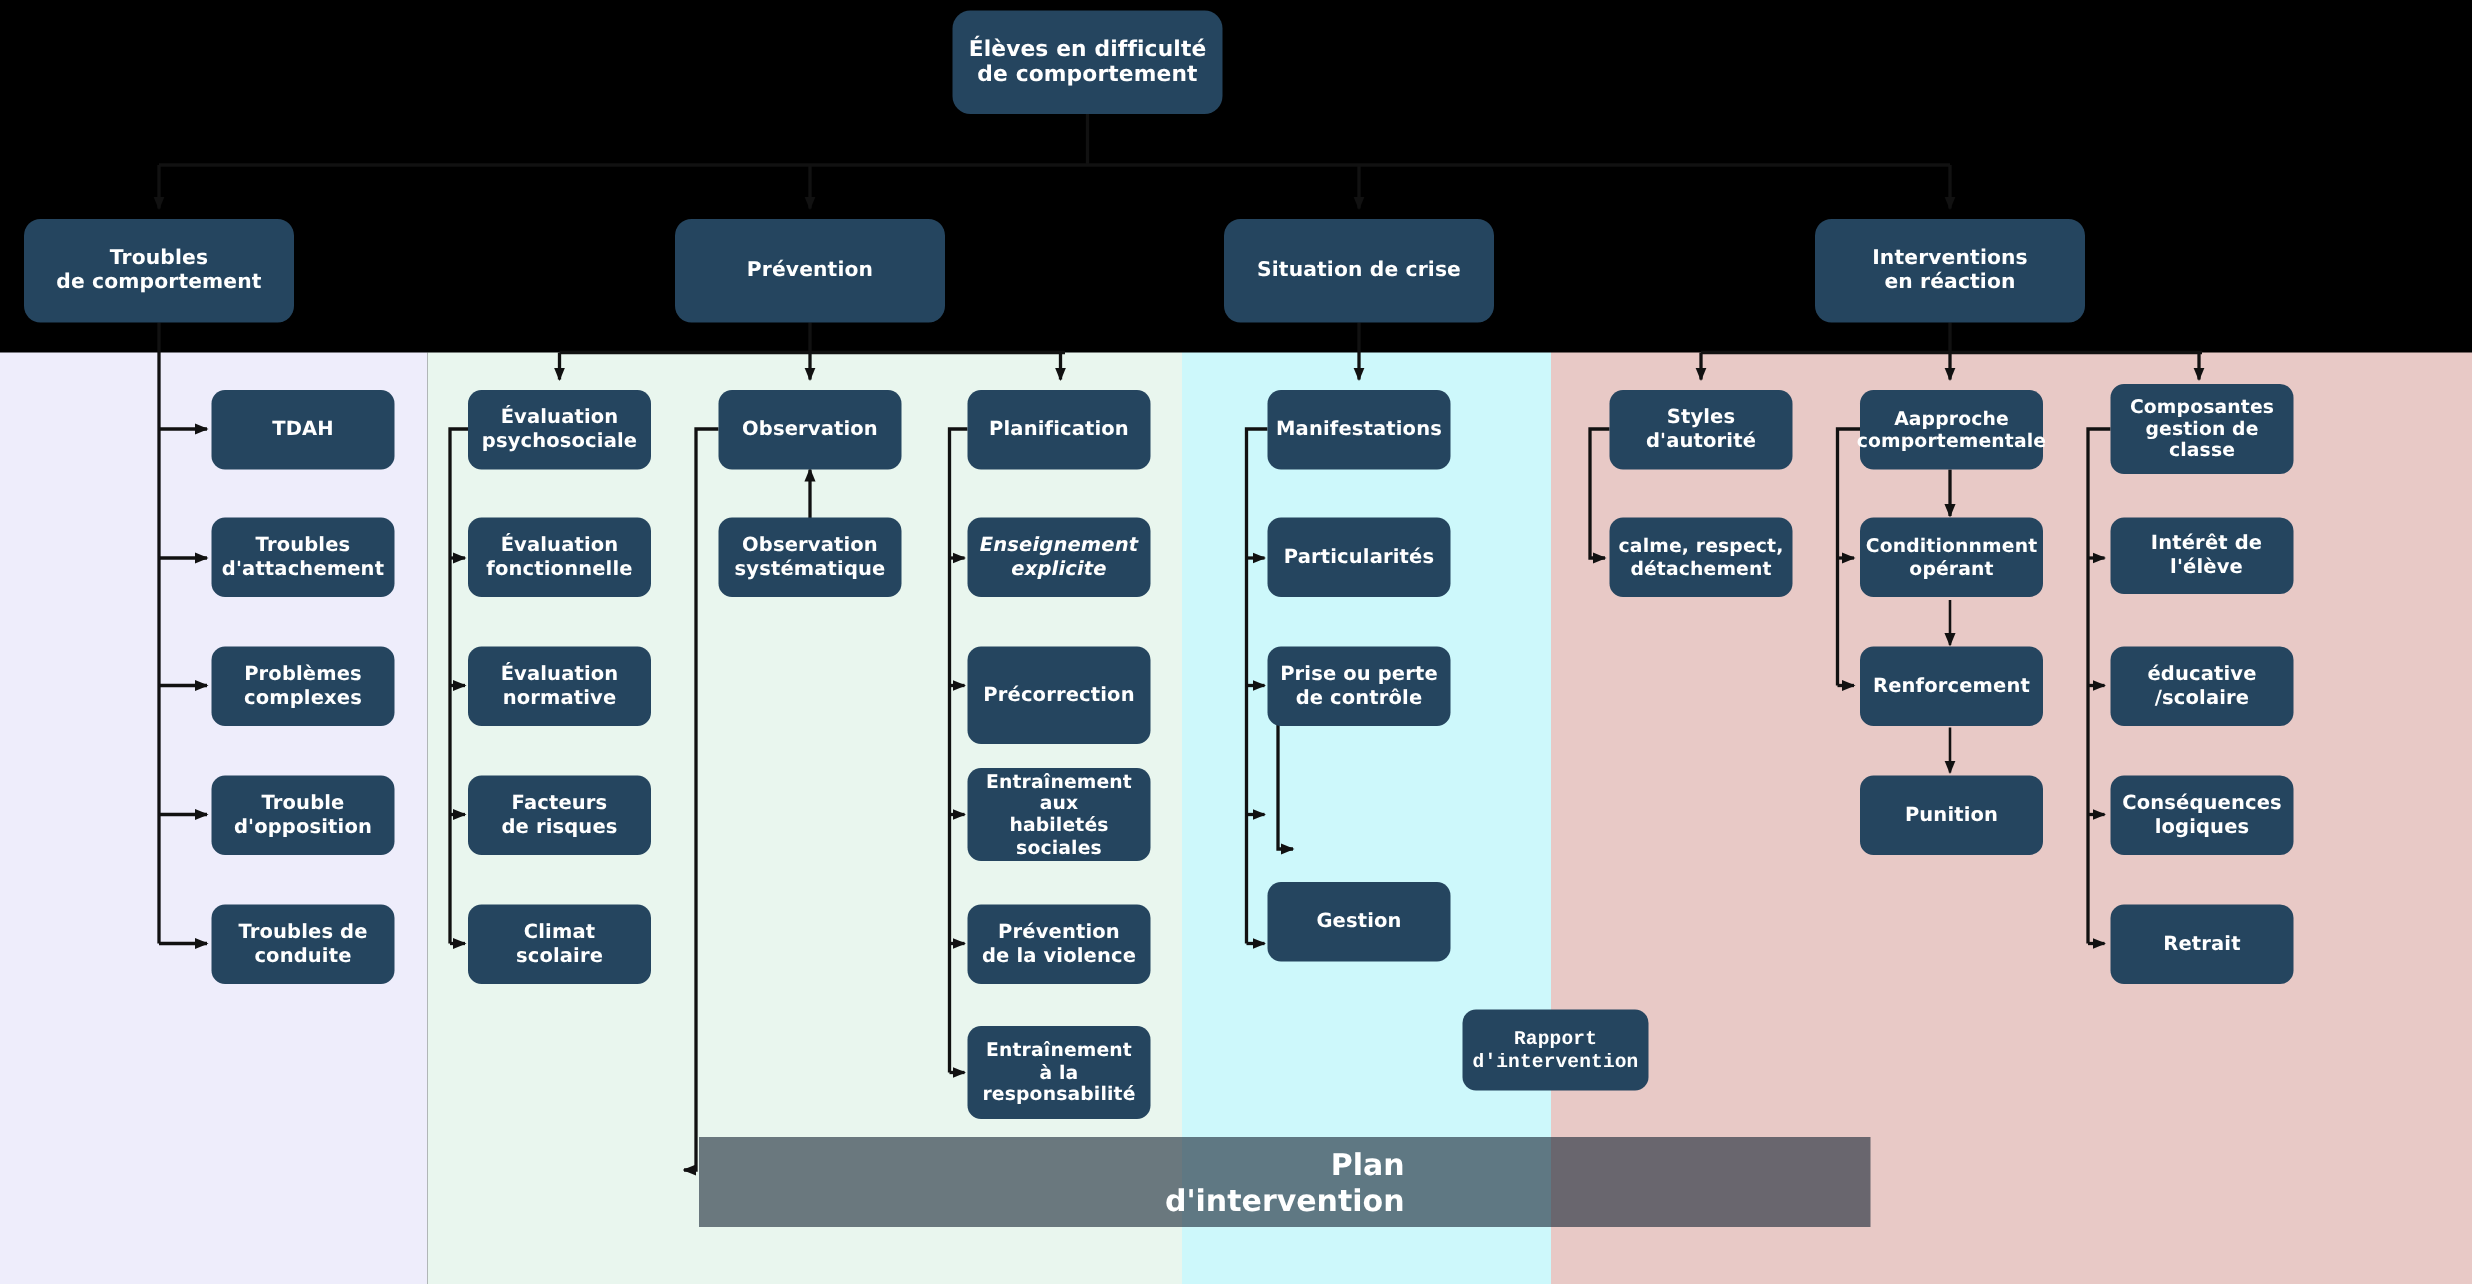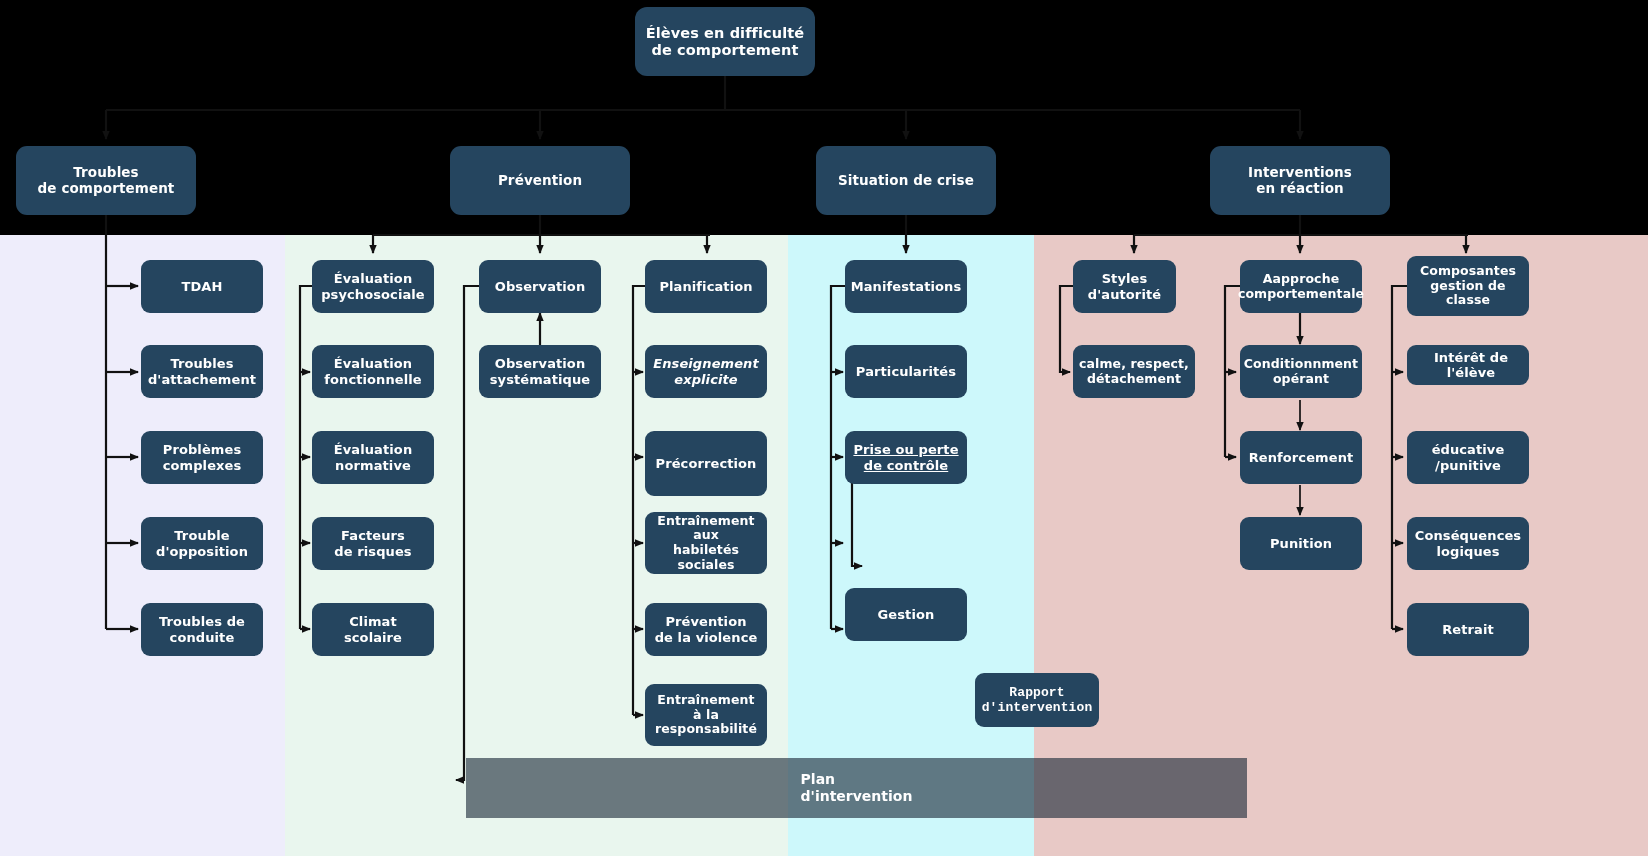"Styles" div.node { width: 103px -> 122px }
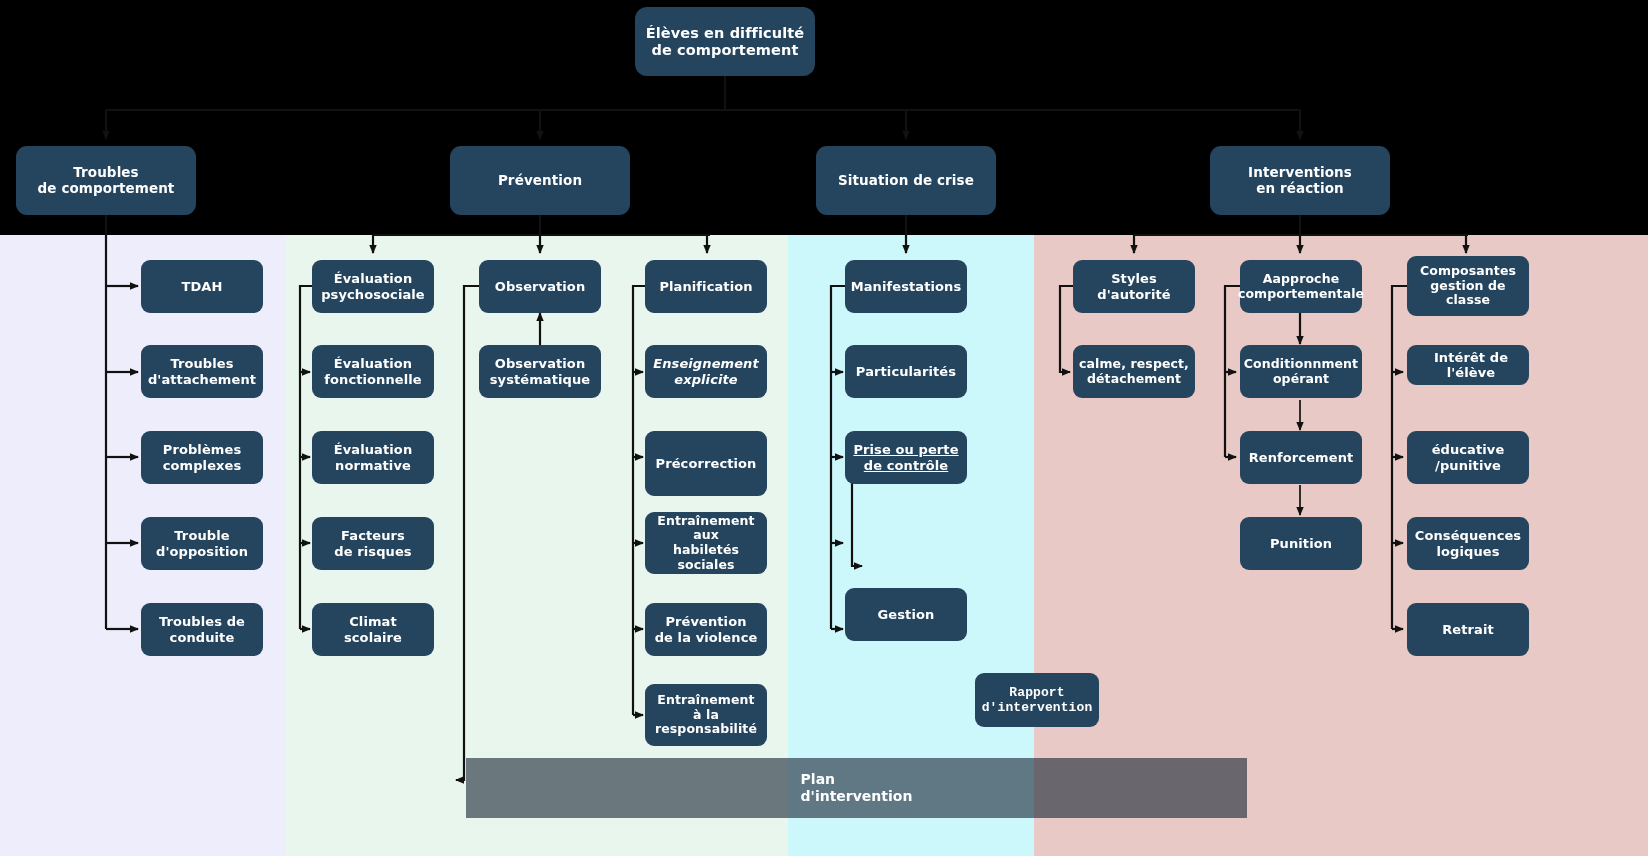"Intérêt de" div.node { height: 40px -> 51px }
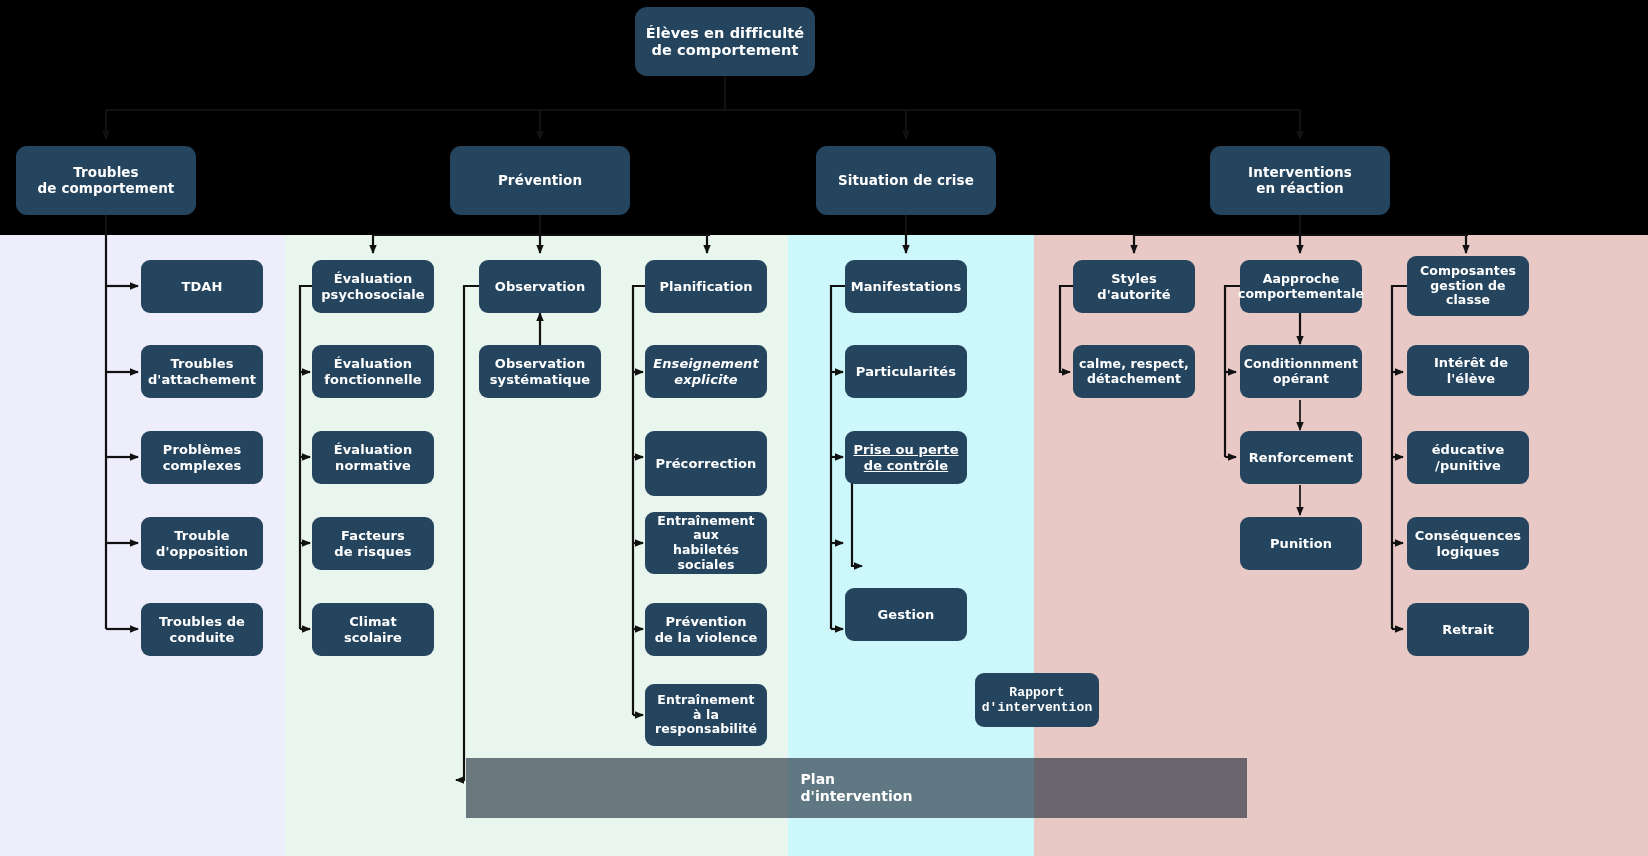"Prise ou perte" div.node { text-decoration: underline -> none }
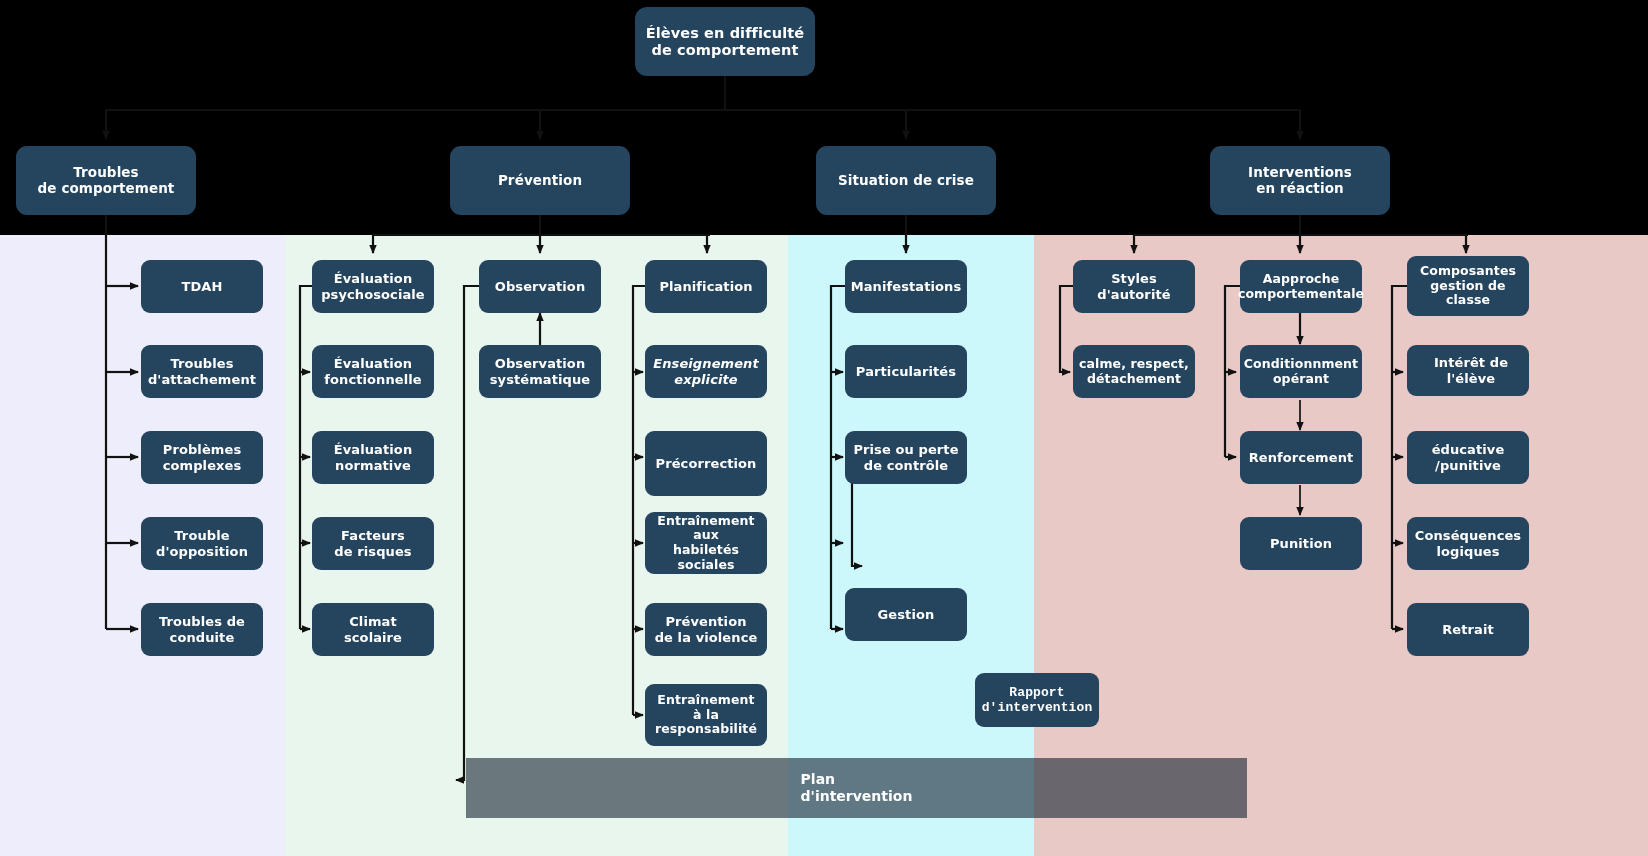"éducative" div.node { text: /punitive -> /scolaire }
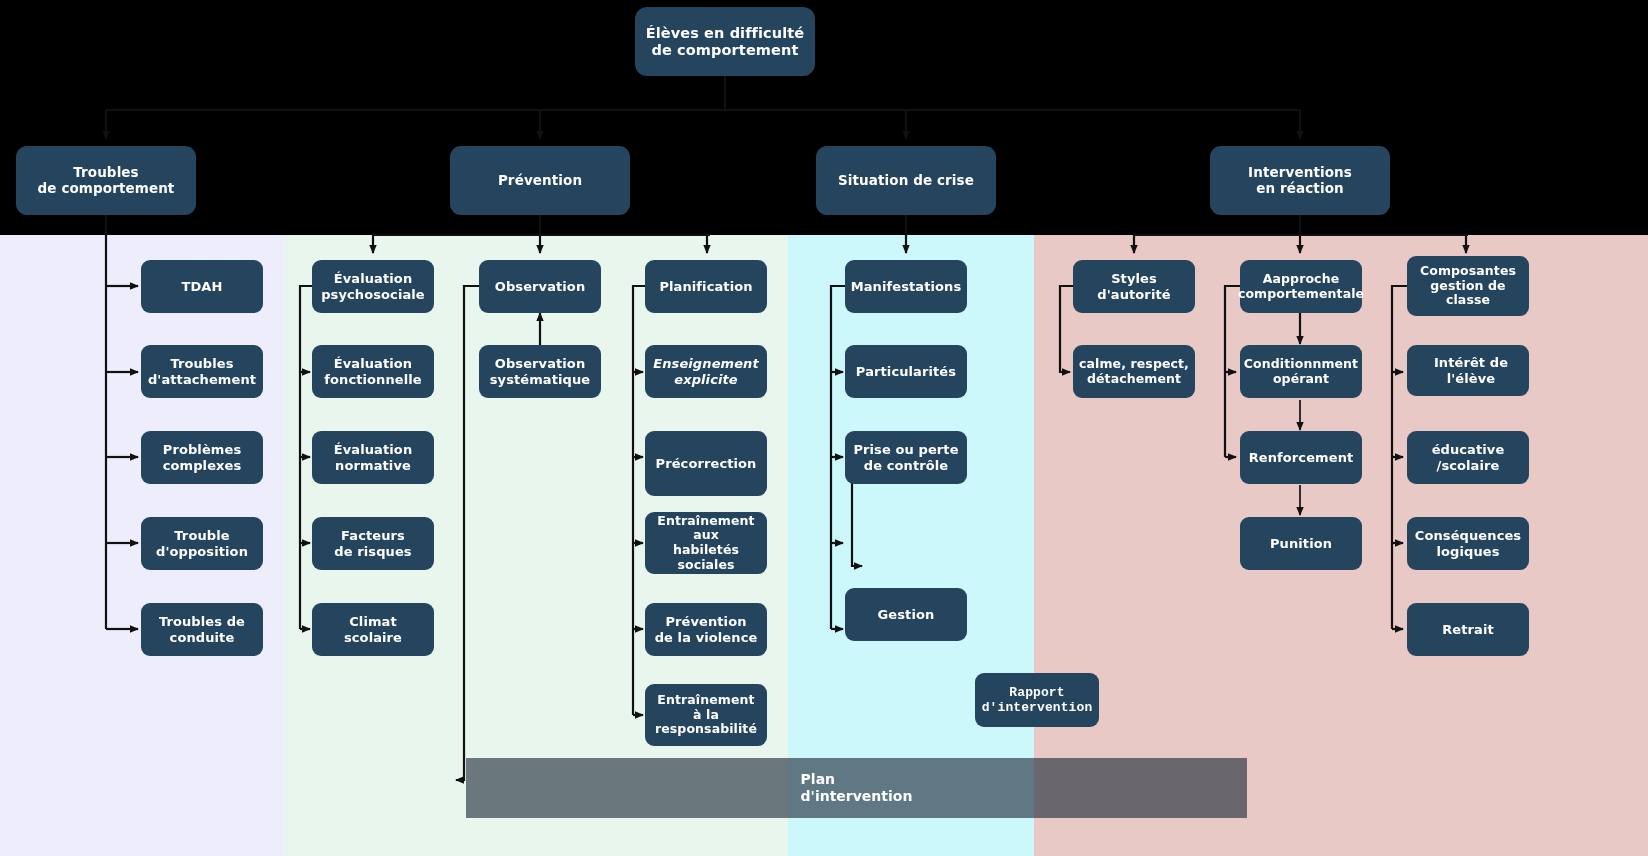"Plan" .overlay { font-size: 14px -> 20px; text-align: left -> right }
